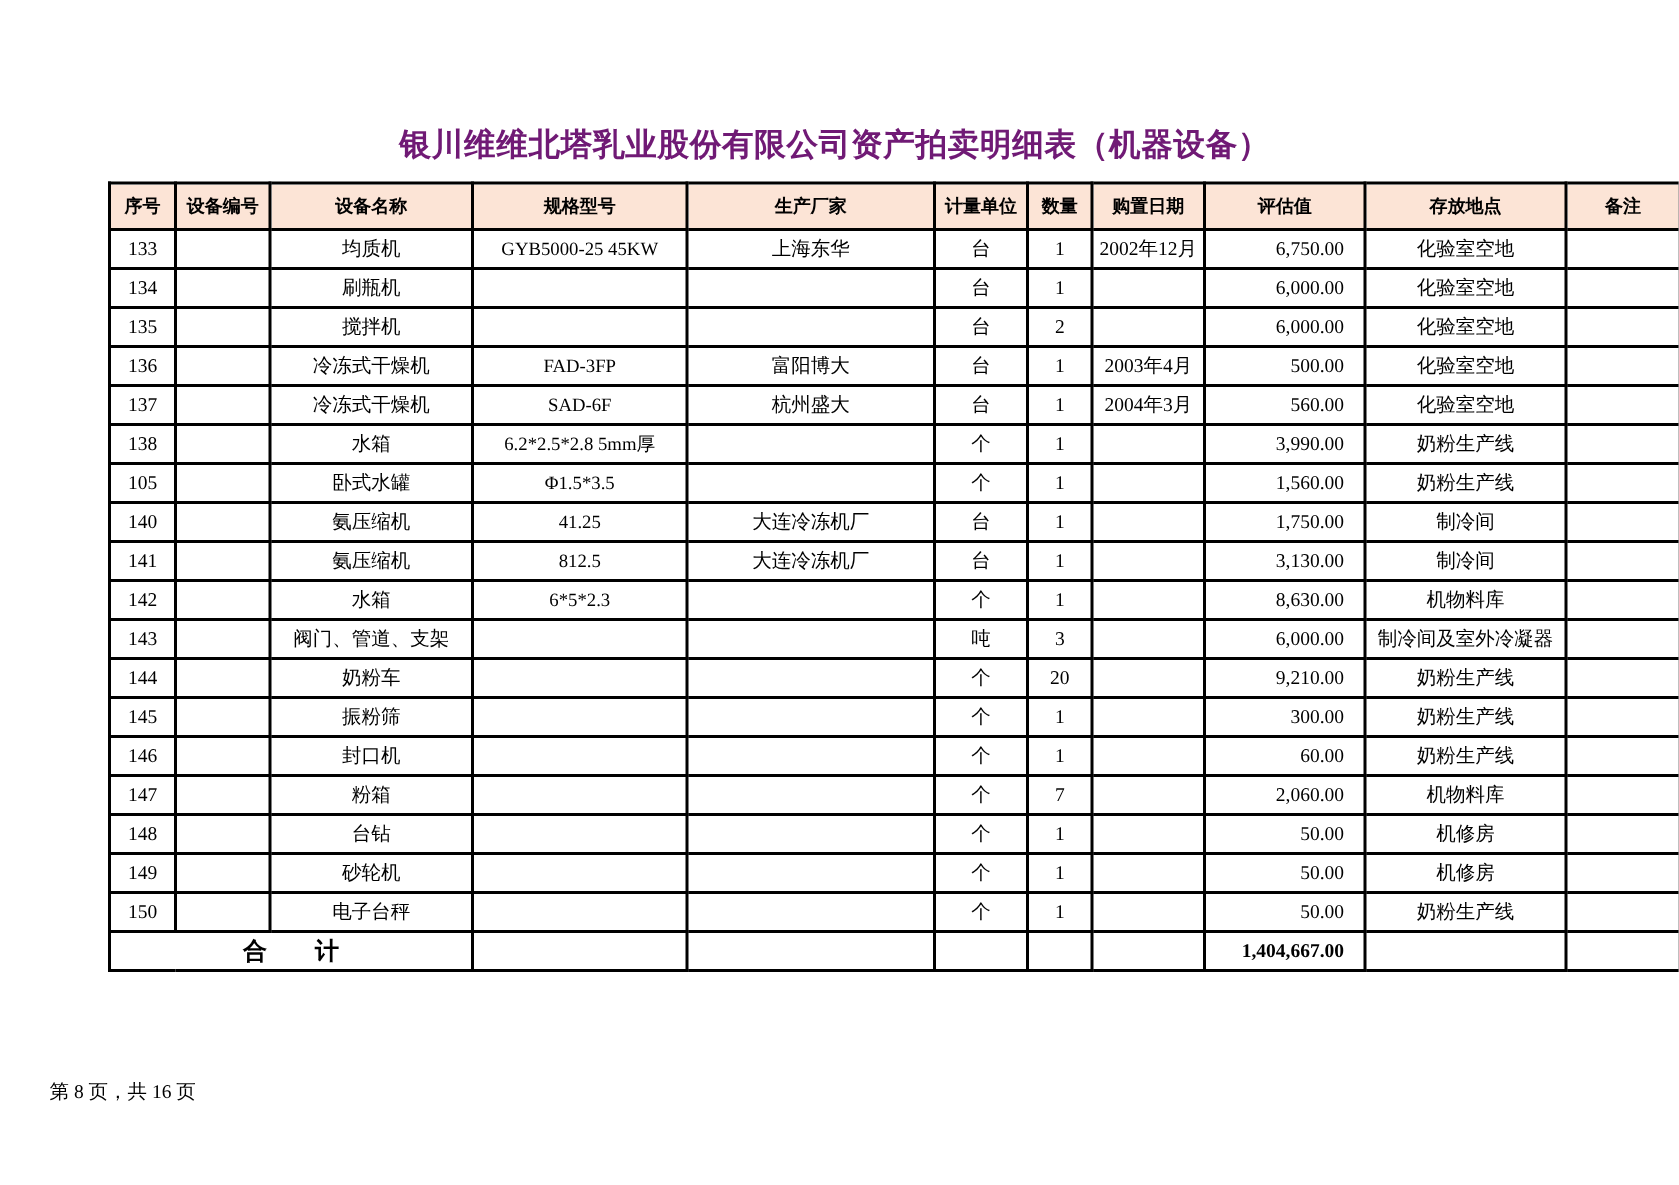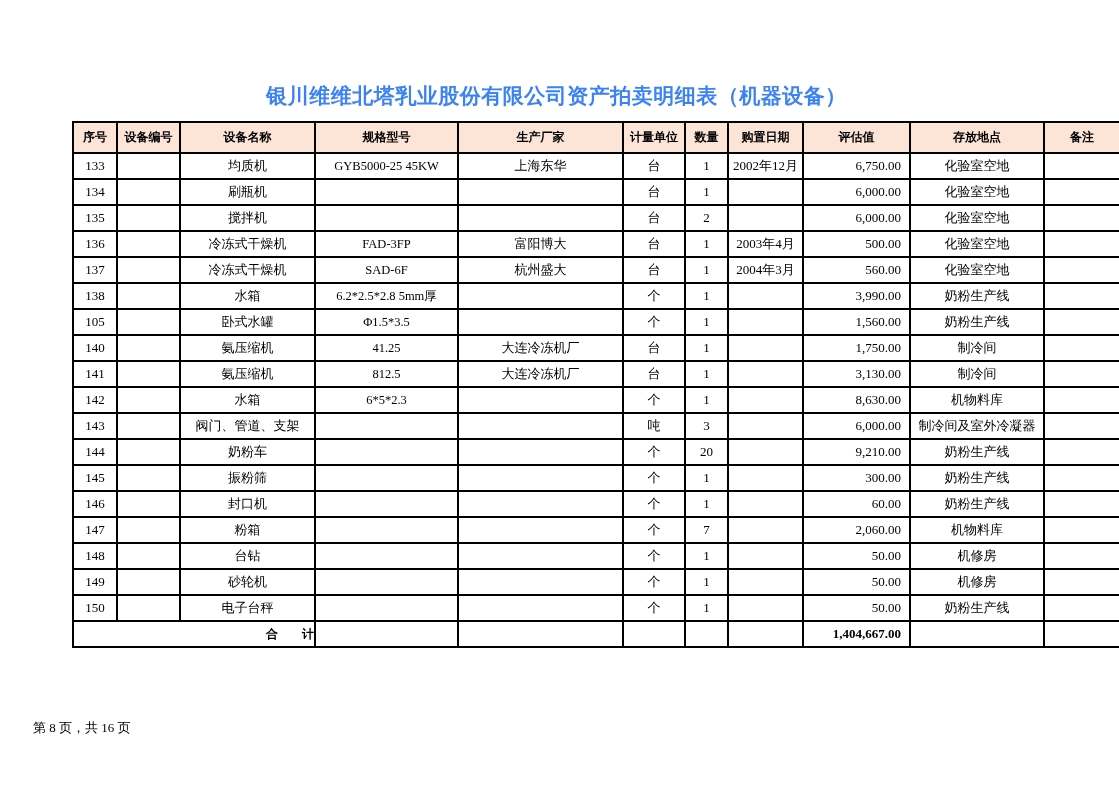"银川维维北塔乳业股份有限公司资产拍卖明细表（机器设备）" .page-title { color: #3b82f6 -> #701a75 }
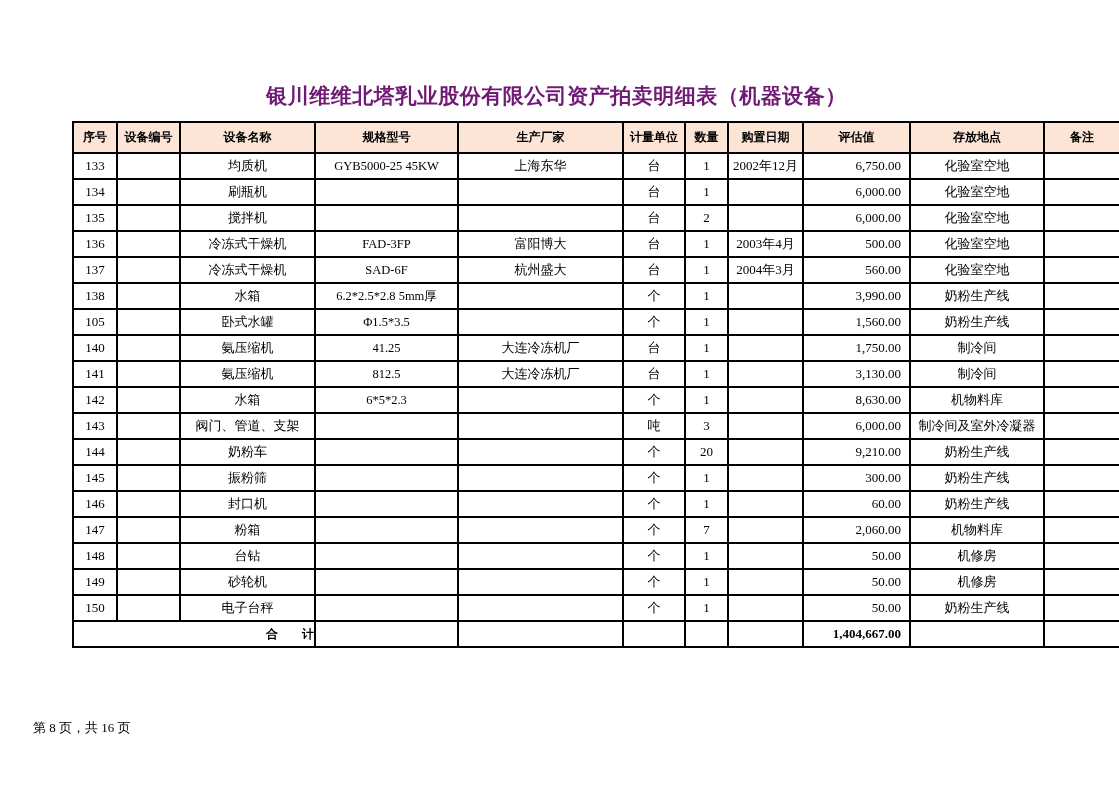"6,750.00" .asset-table td.col-value { padding-right: 8px -> 13px }
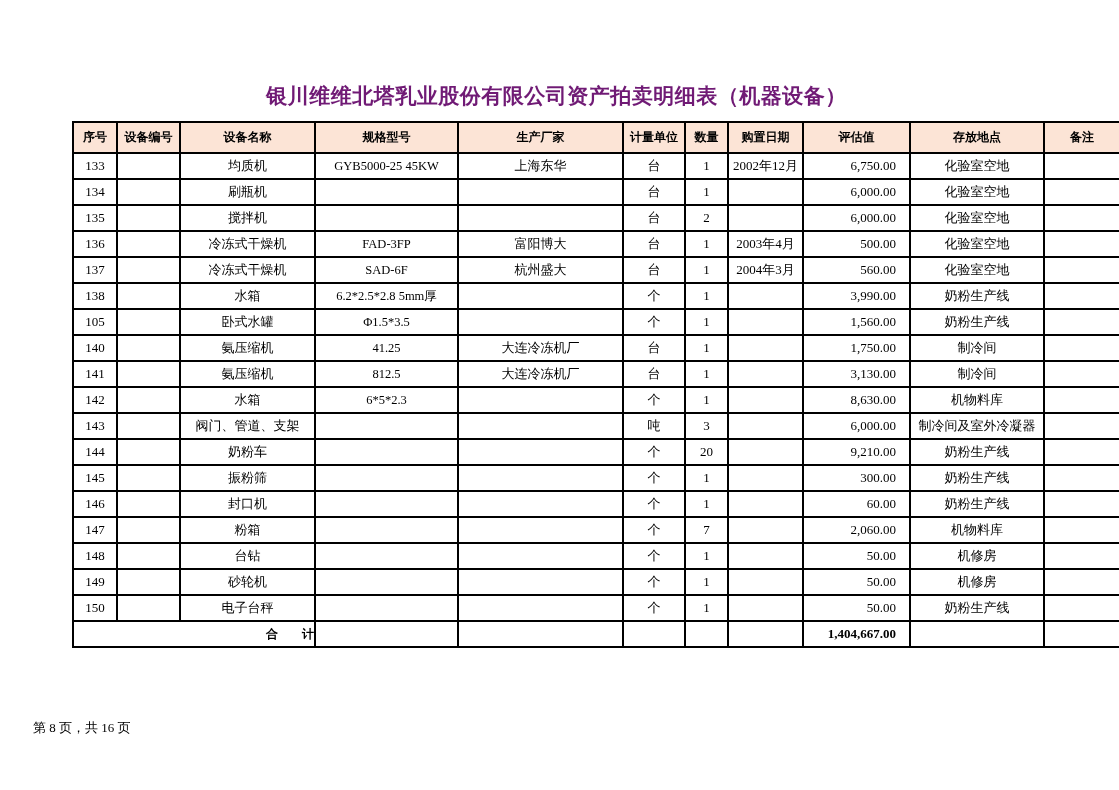"合 计" tr.total-row td.total-label { font-size: 12px -> 16px; text-align: right -> center }
